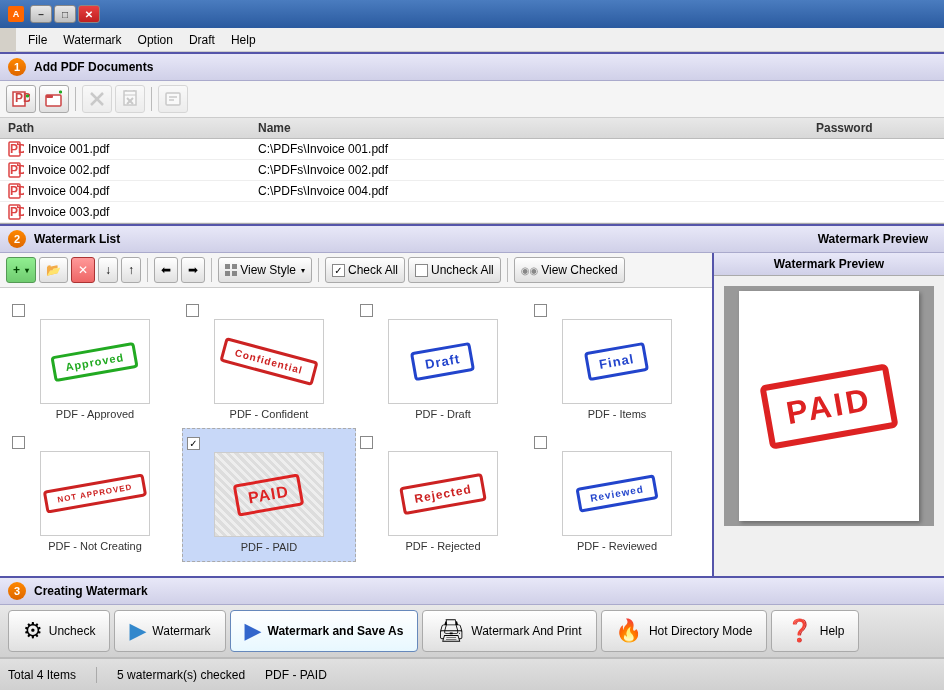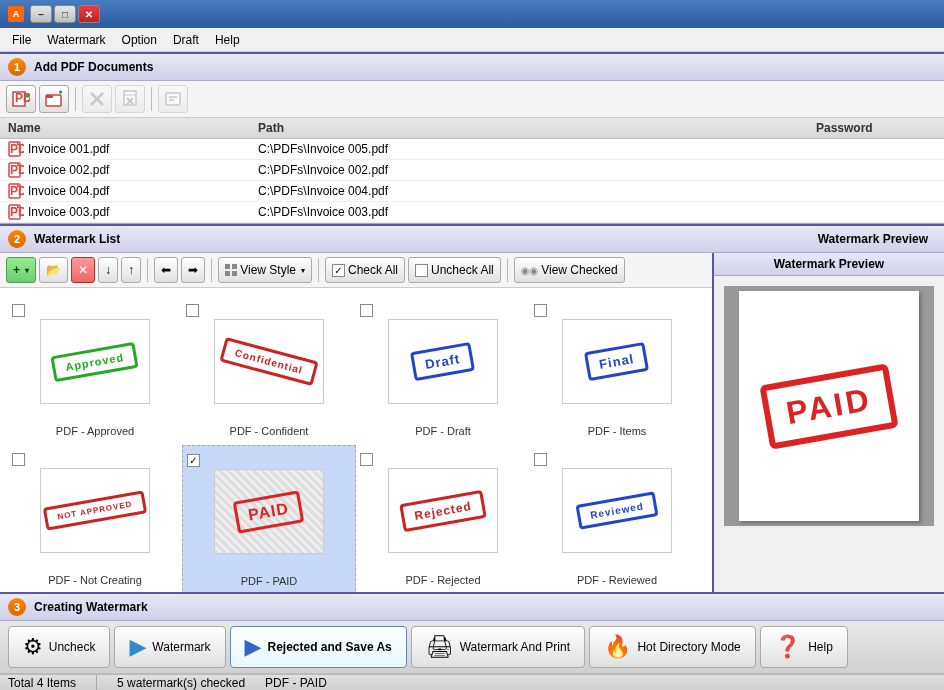"File" .menubar { margin-left: none -> 16px }
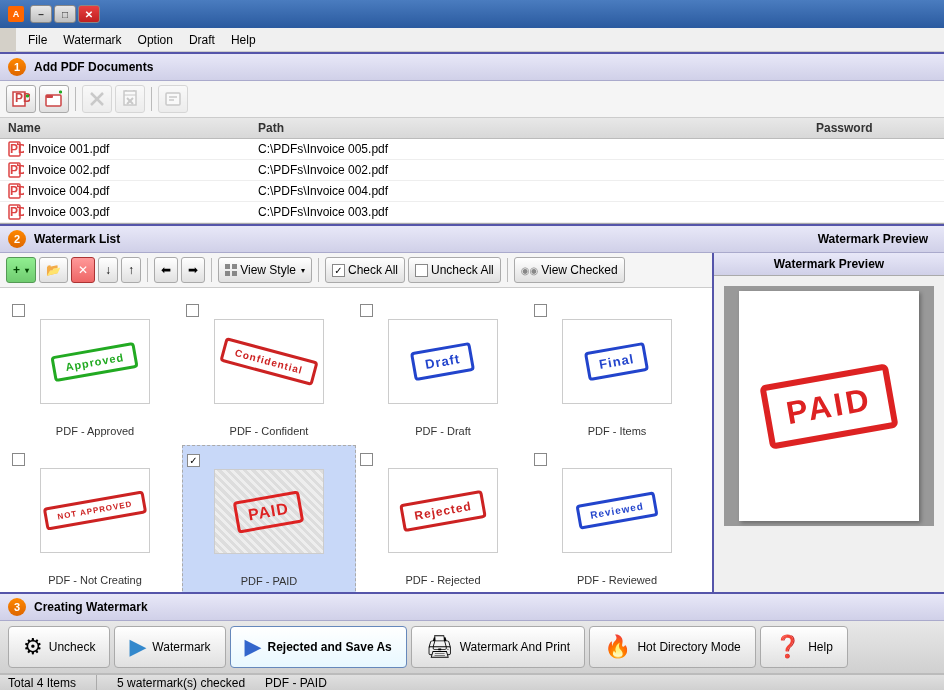"Name" span { order: before "Path" -> after "Path" }
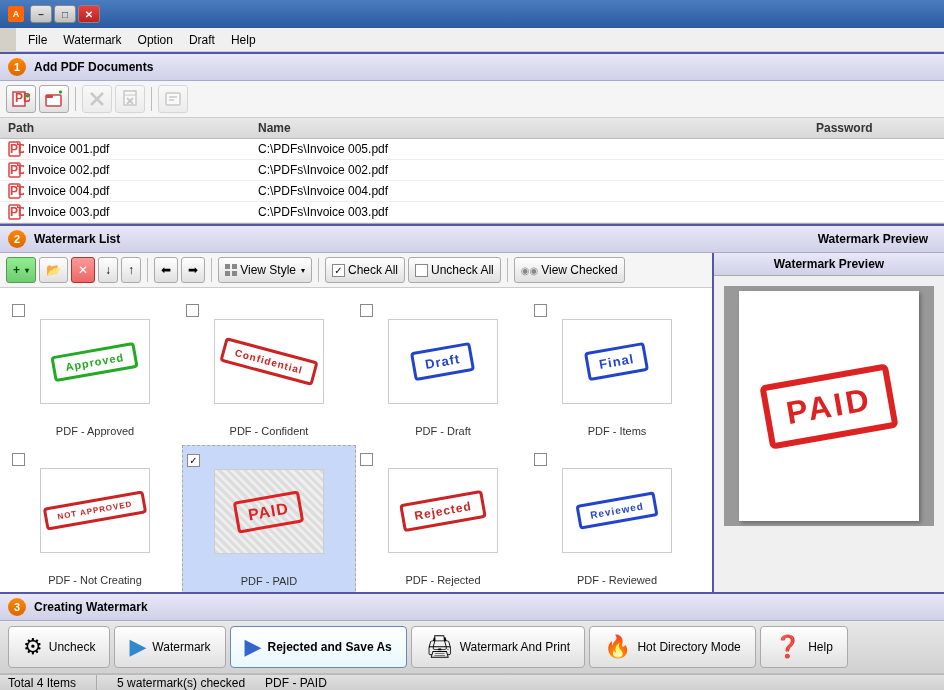"C:\PDFs\Invoice 005.pdf" span { text: 005.pdf -> 001.pdf }
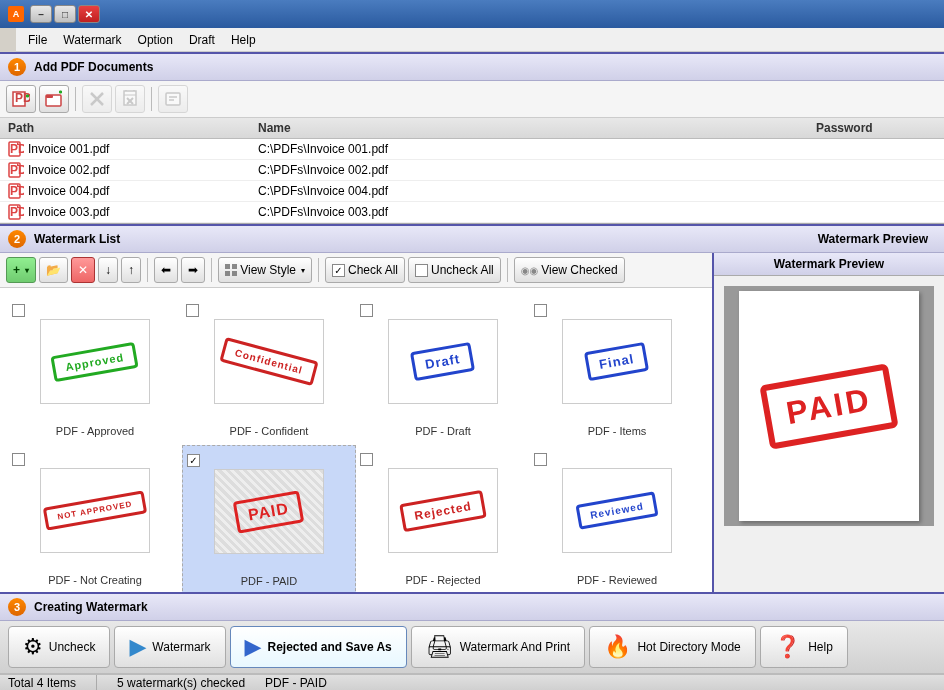"C:\PDFs\Invoice 003.pdf" span { html: <span>C:\PDFs\Invoice 003.pdf</span> -> none }
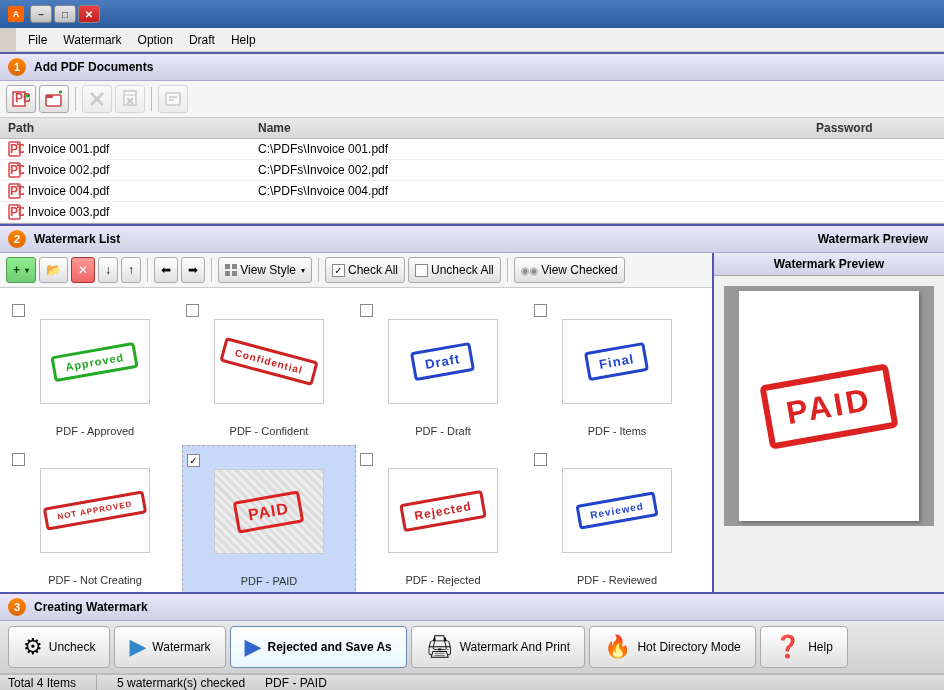"PDF - Approved" .wm-label { margin-top: 21px -> 4px }
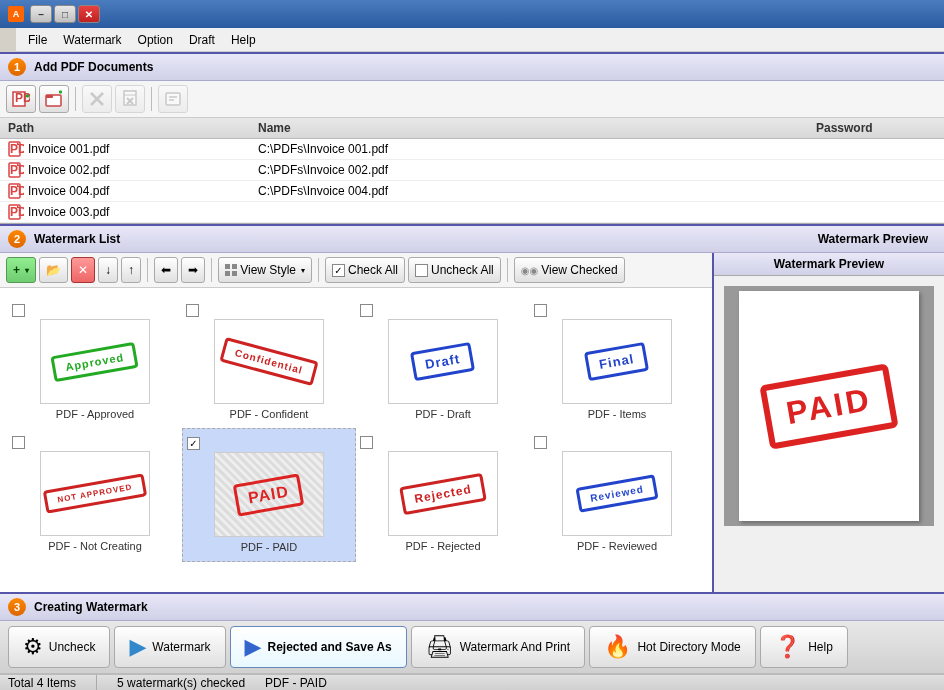"Rejected and Save As" span { text: Rejected -> Watermark }
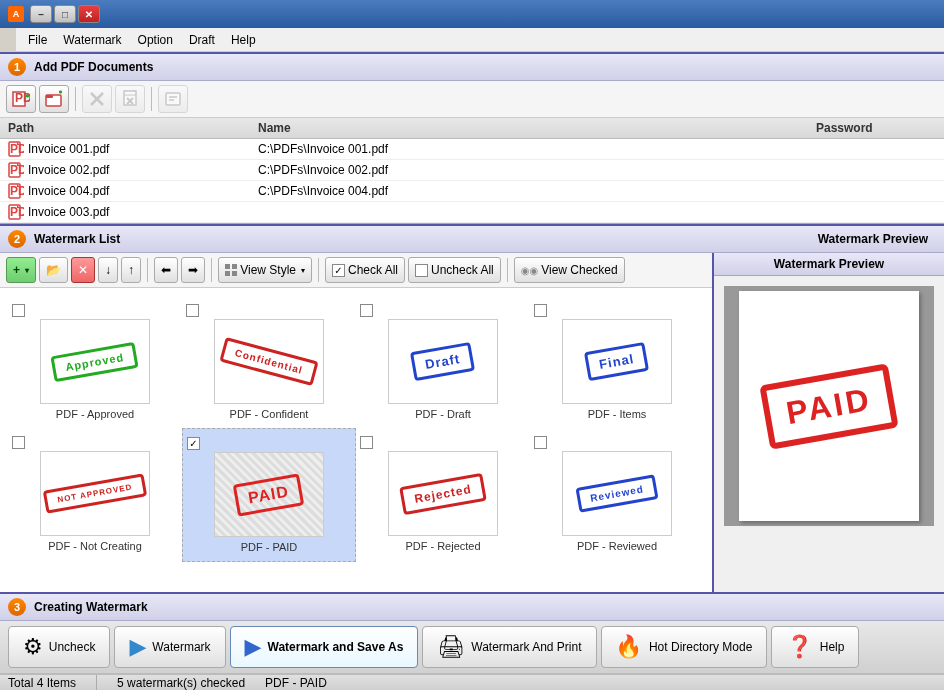"Total 4 Items" .statusbar { height: 16px -> 32px }
